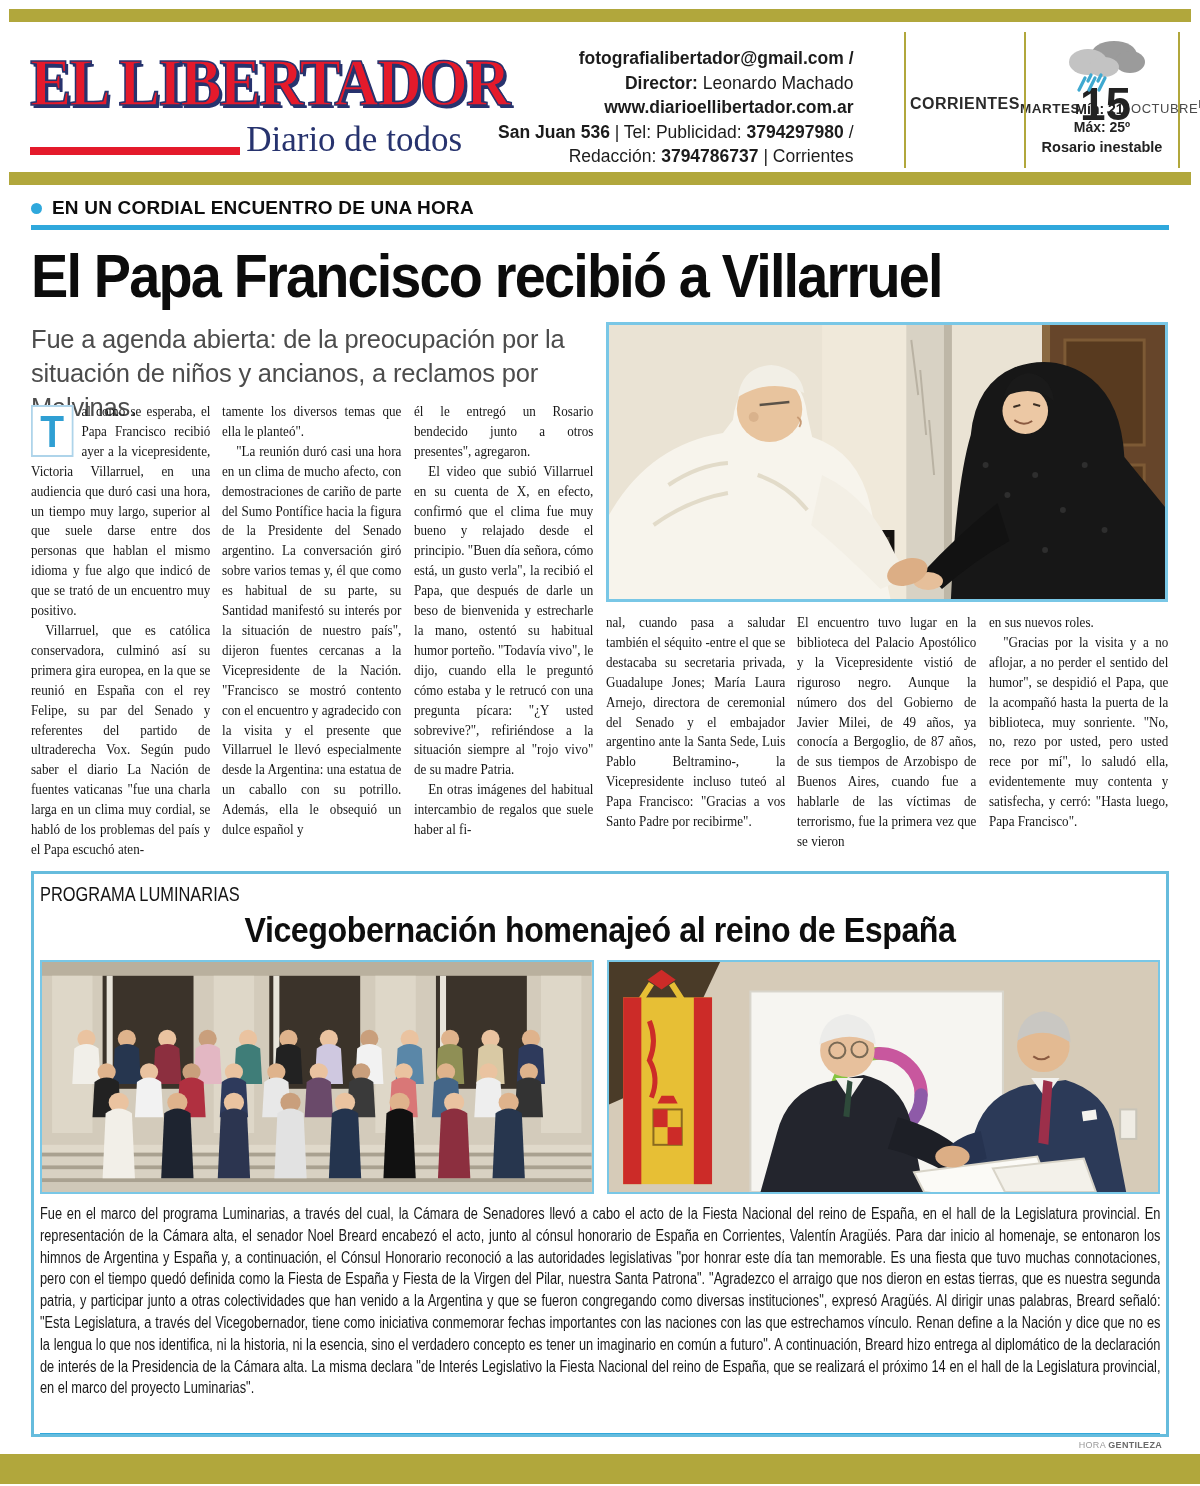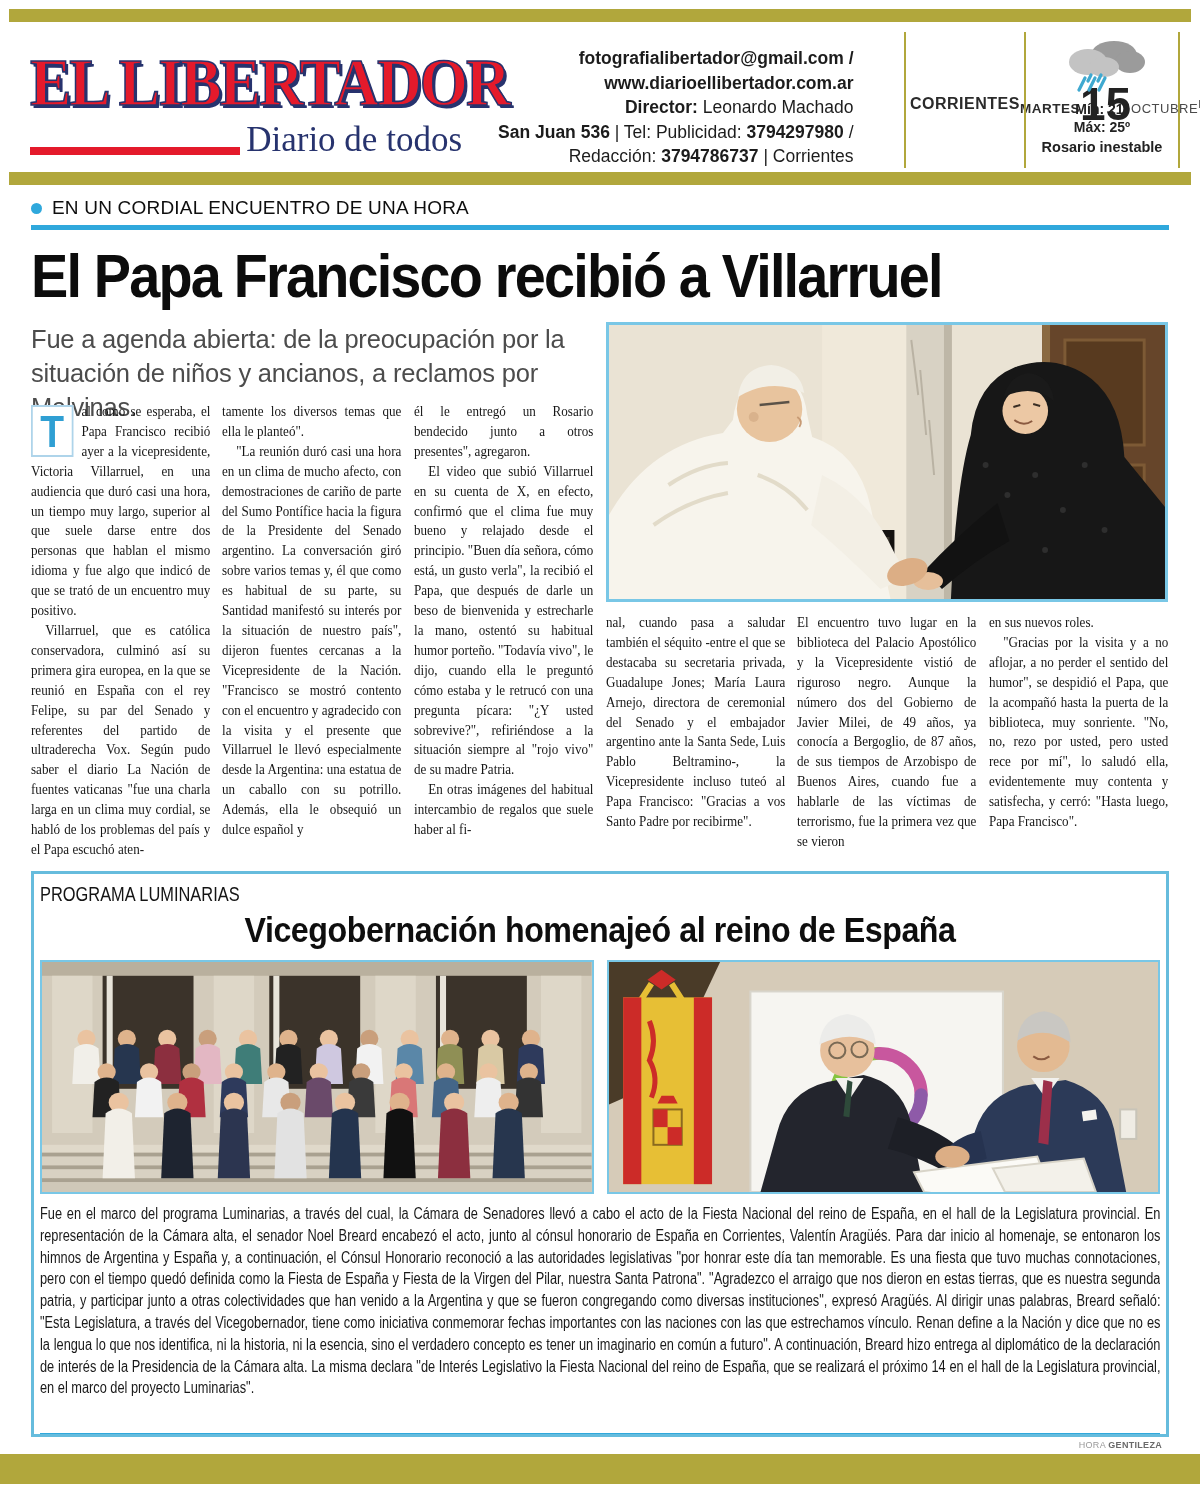"www.diarioellibertador.com.ar" div { order: before "Director: Leonardo Machado" -> after "Director: Leonardo Machado" }
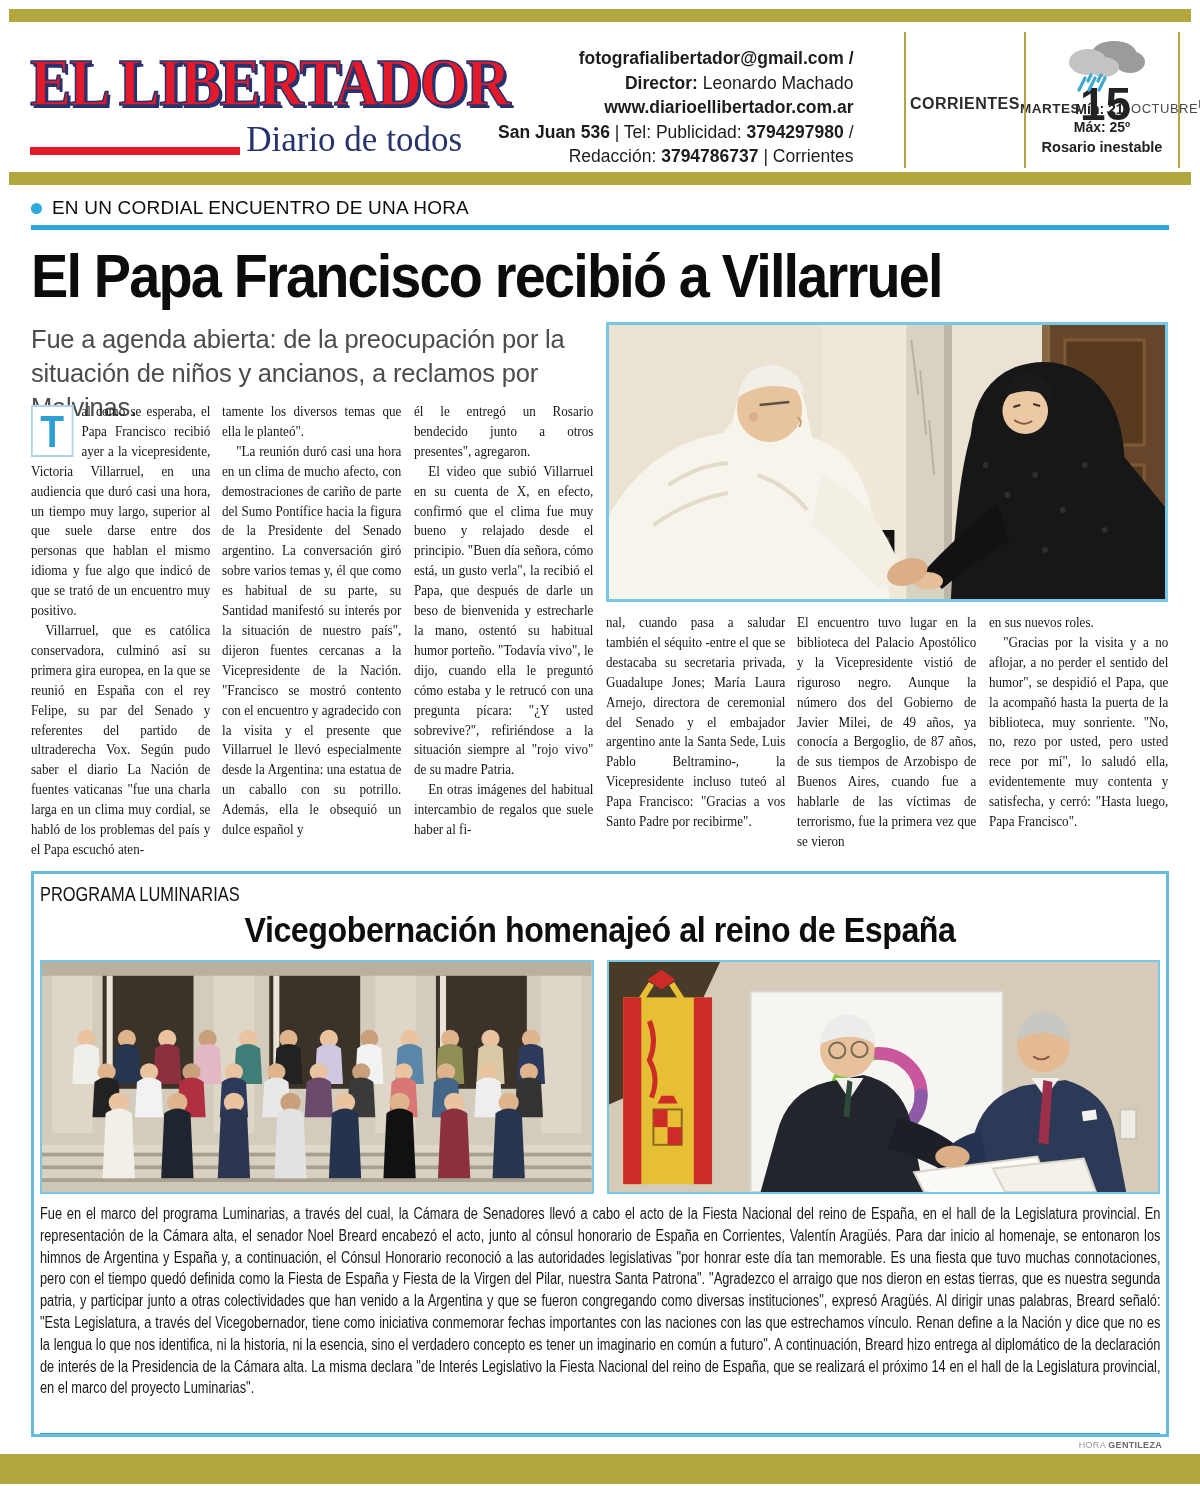"EN UN CORDIAL ENCUENTRO DE" .kicker-text { font-weight: normal -> bold }
